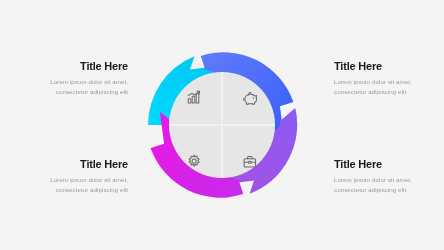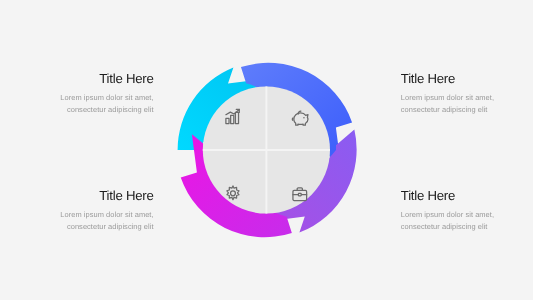"Title Here" .text-block .tb-title { font-weight: normal -> bold }
